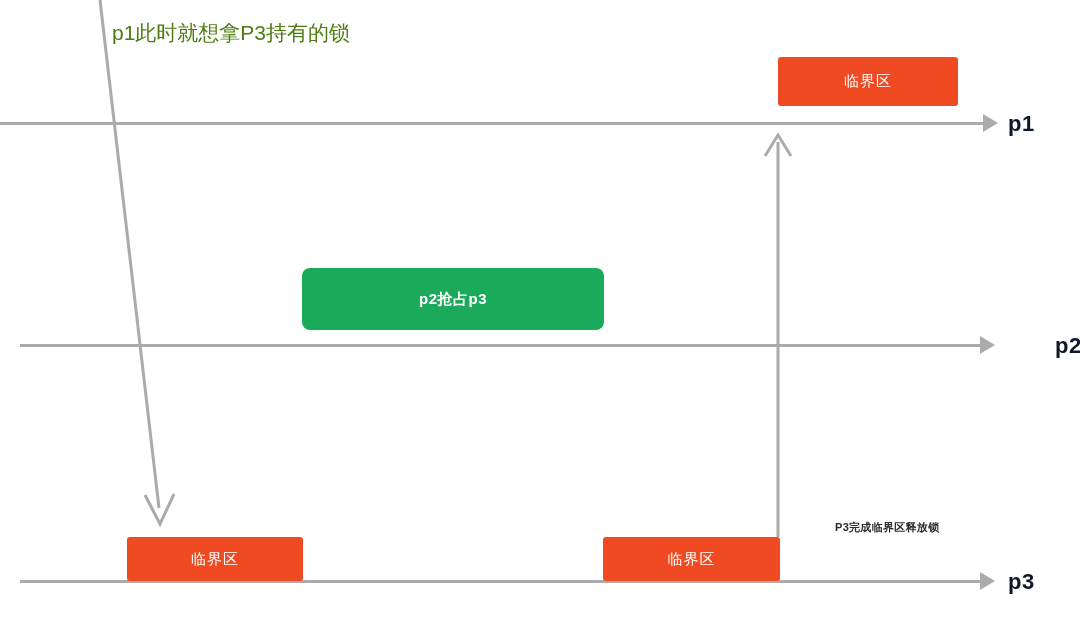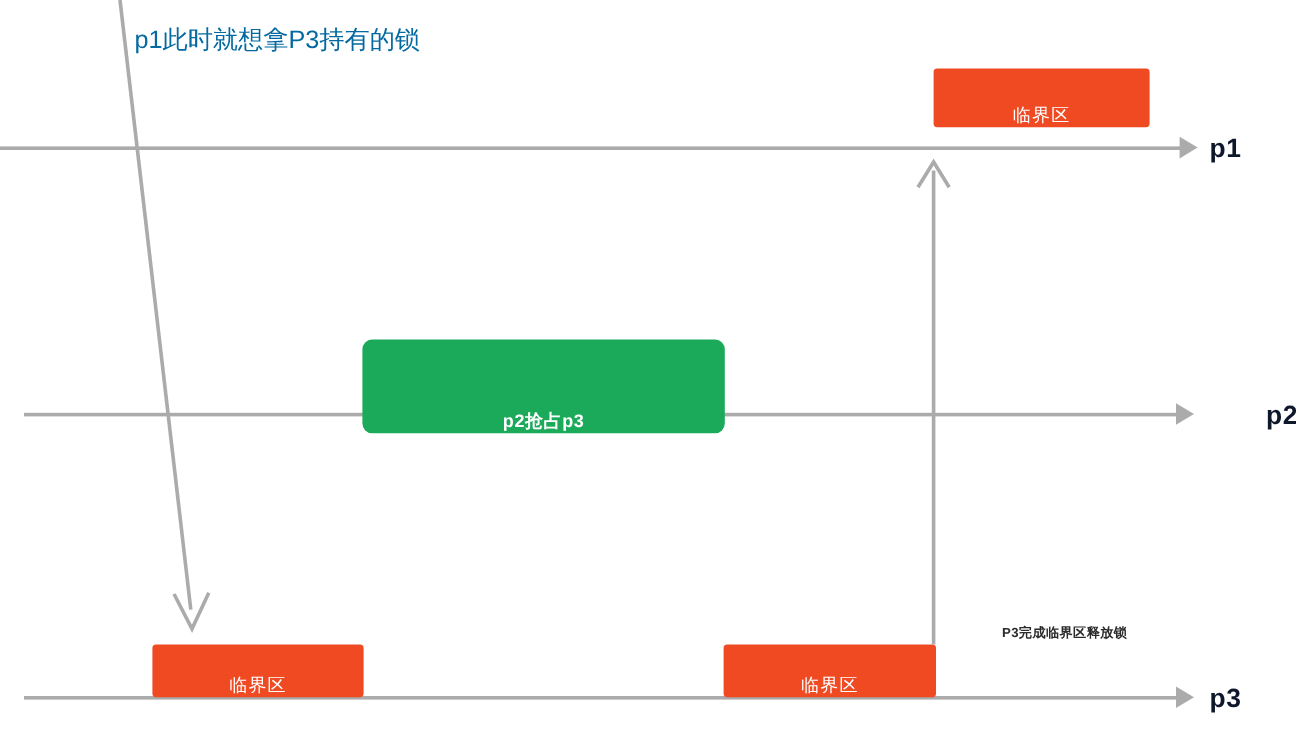"p1此时就想拿P3持有的锁" .annotation { color: #0369a1 -> #4d7c0f }
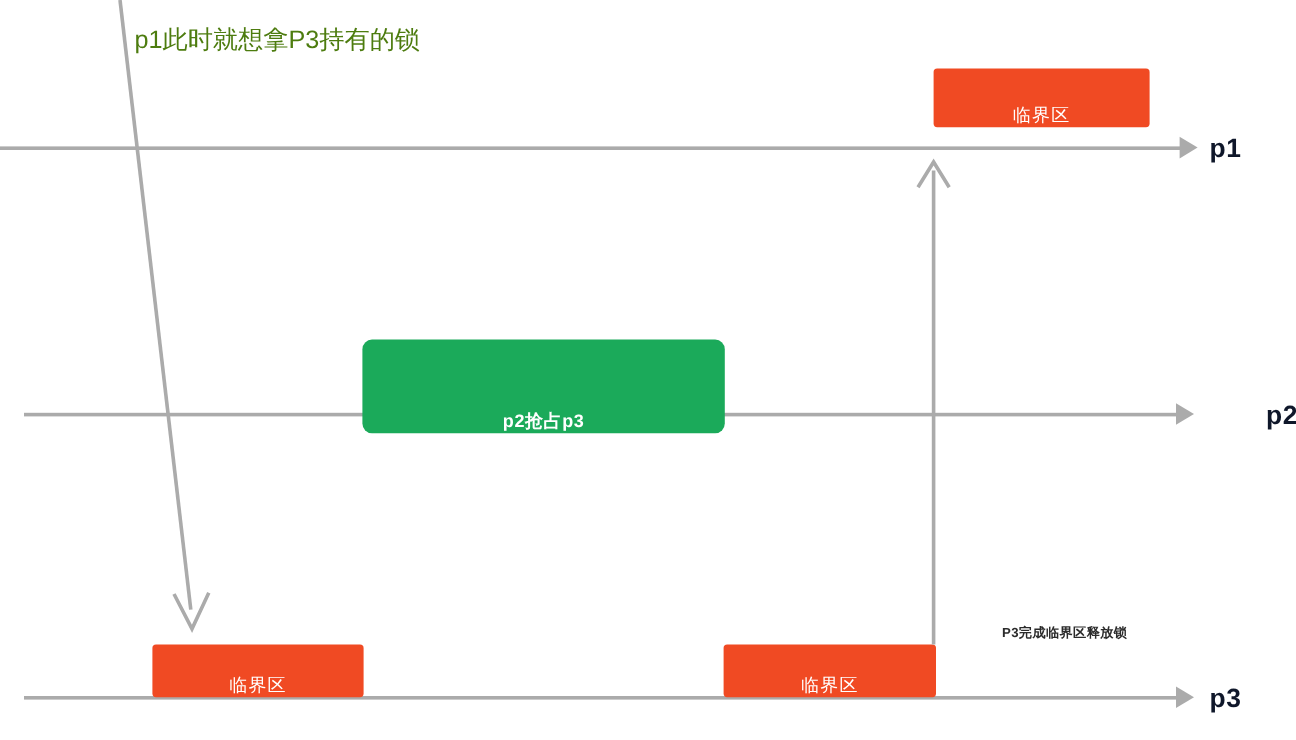"临界区" .block { align-items: flex-end -> center }
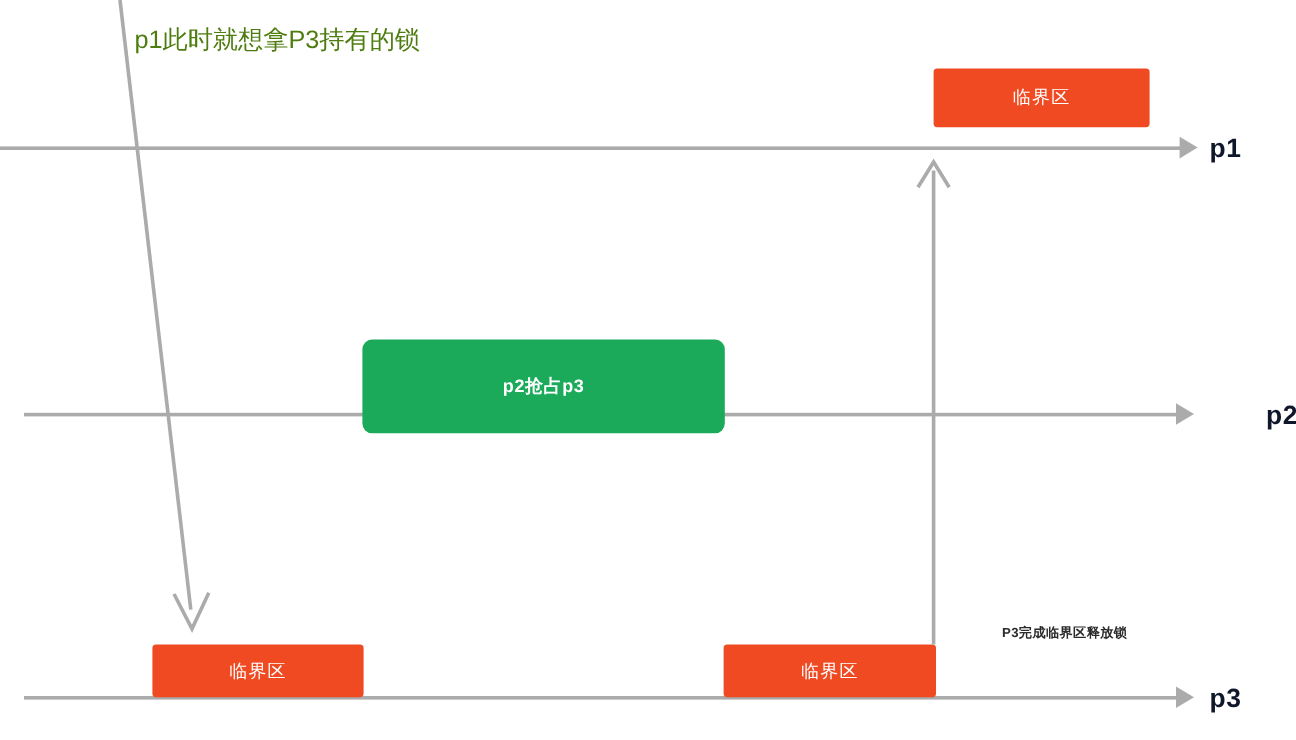"p2抢占p3" div.block { height: 78px -> 62px; top: 283px -> 268px }
